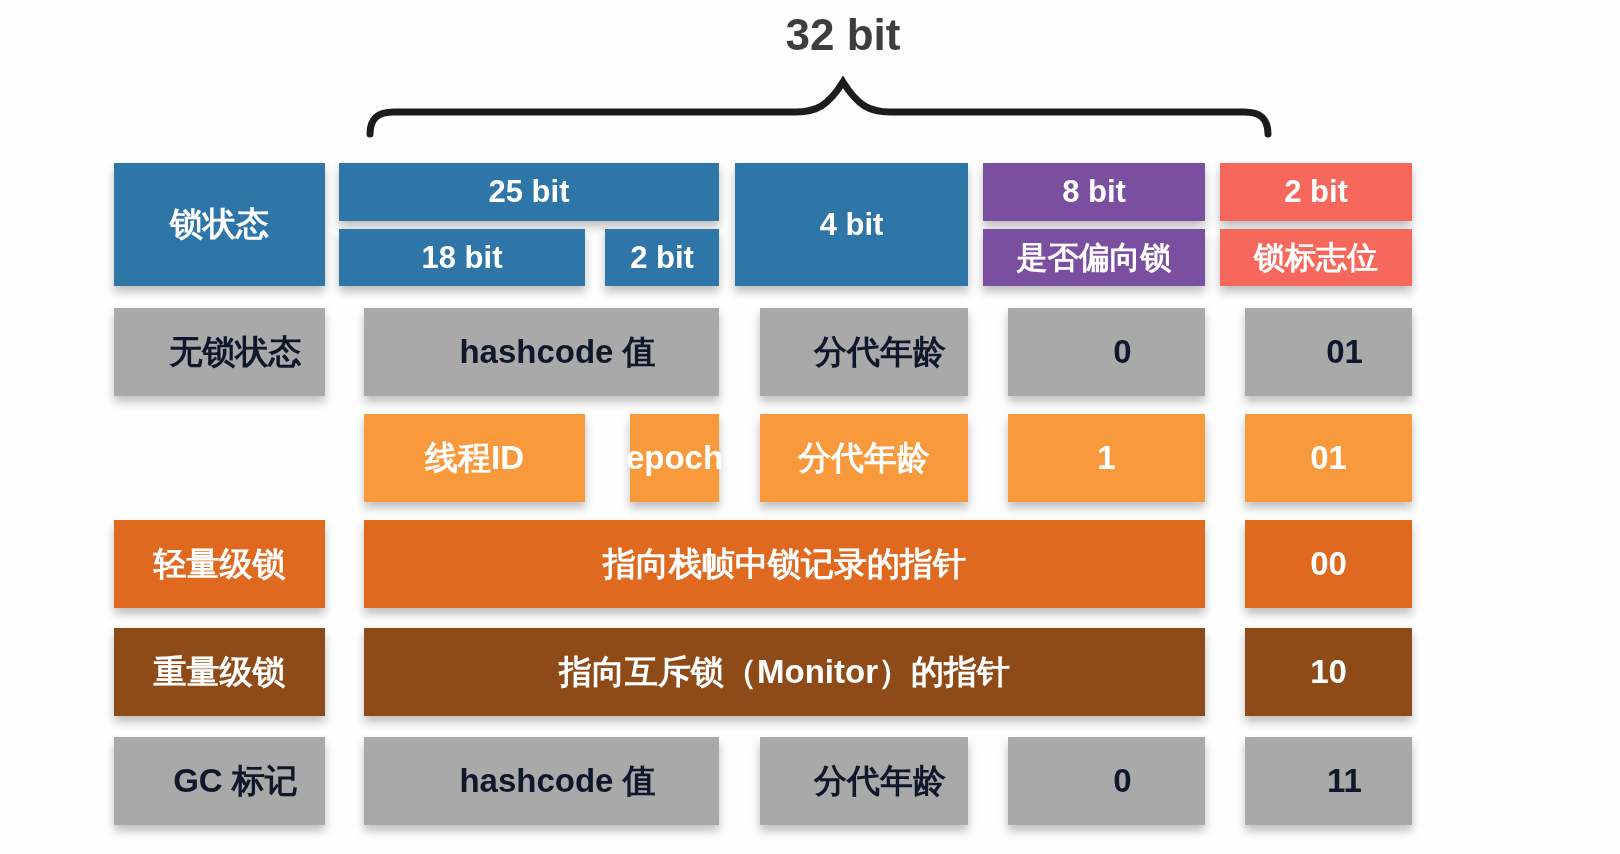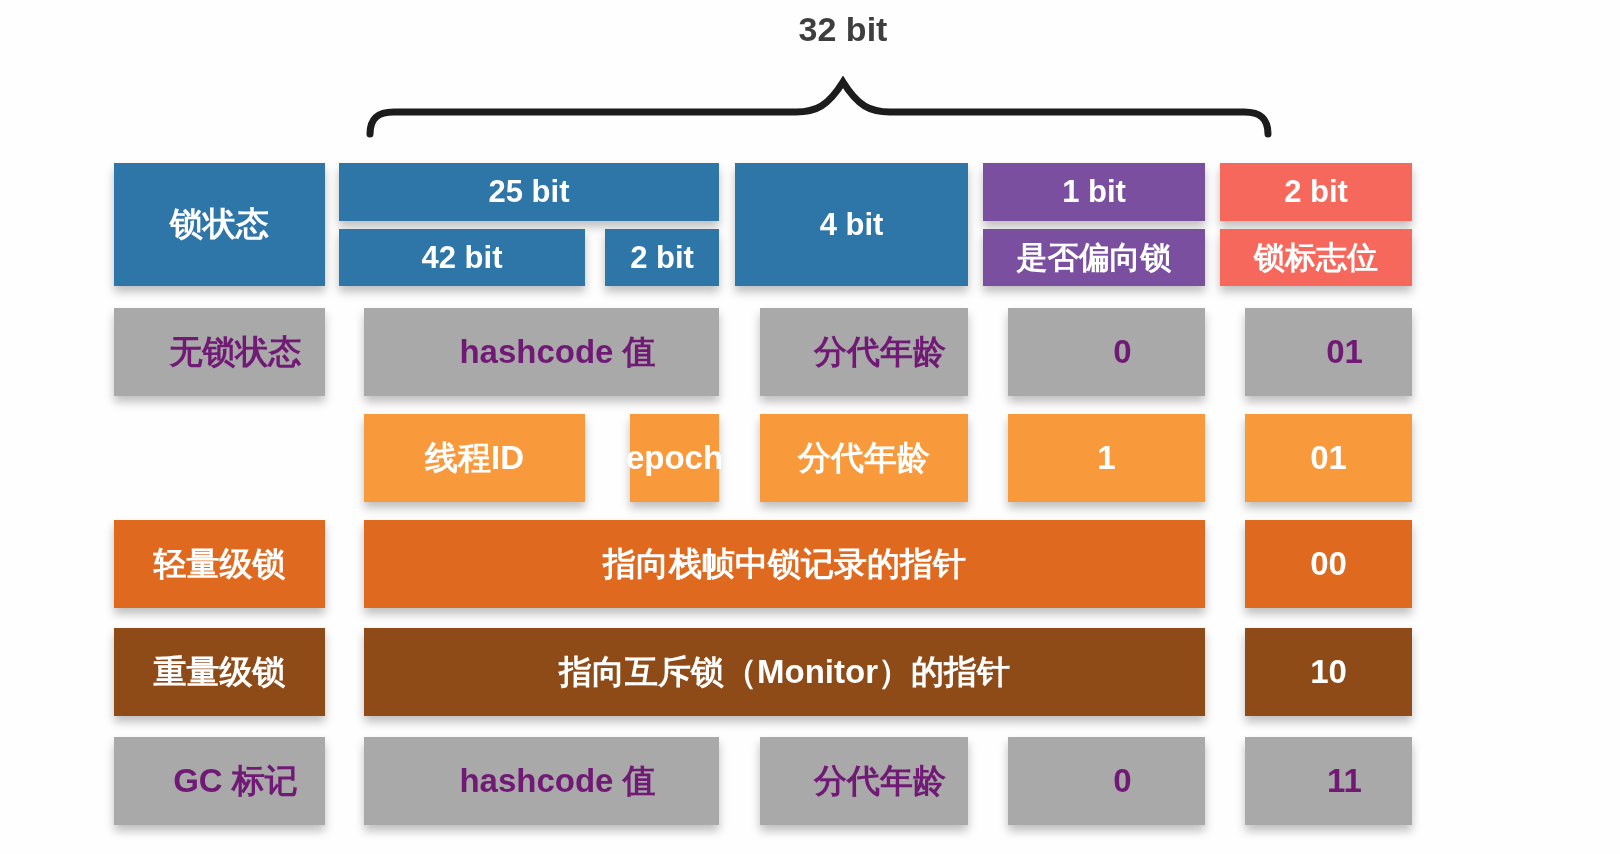"32 bit" .title { font-size: 34px -> 44px }
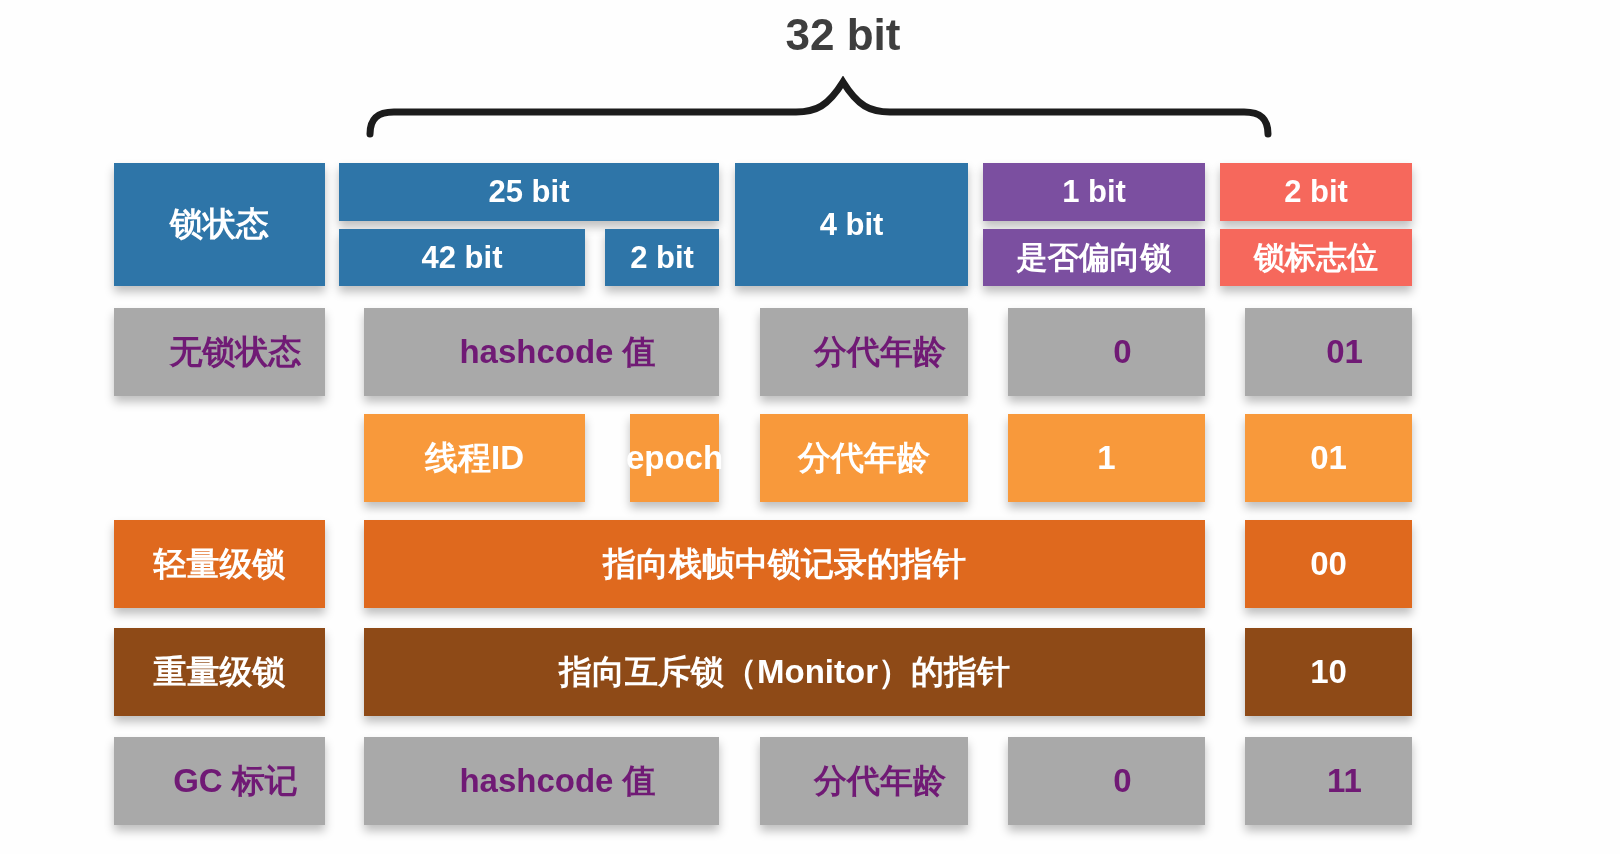"1 bit" div.cell { text: 1 -> 8 }
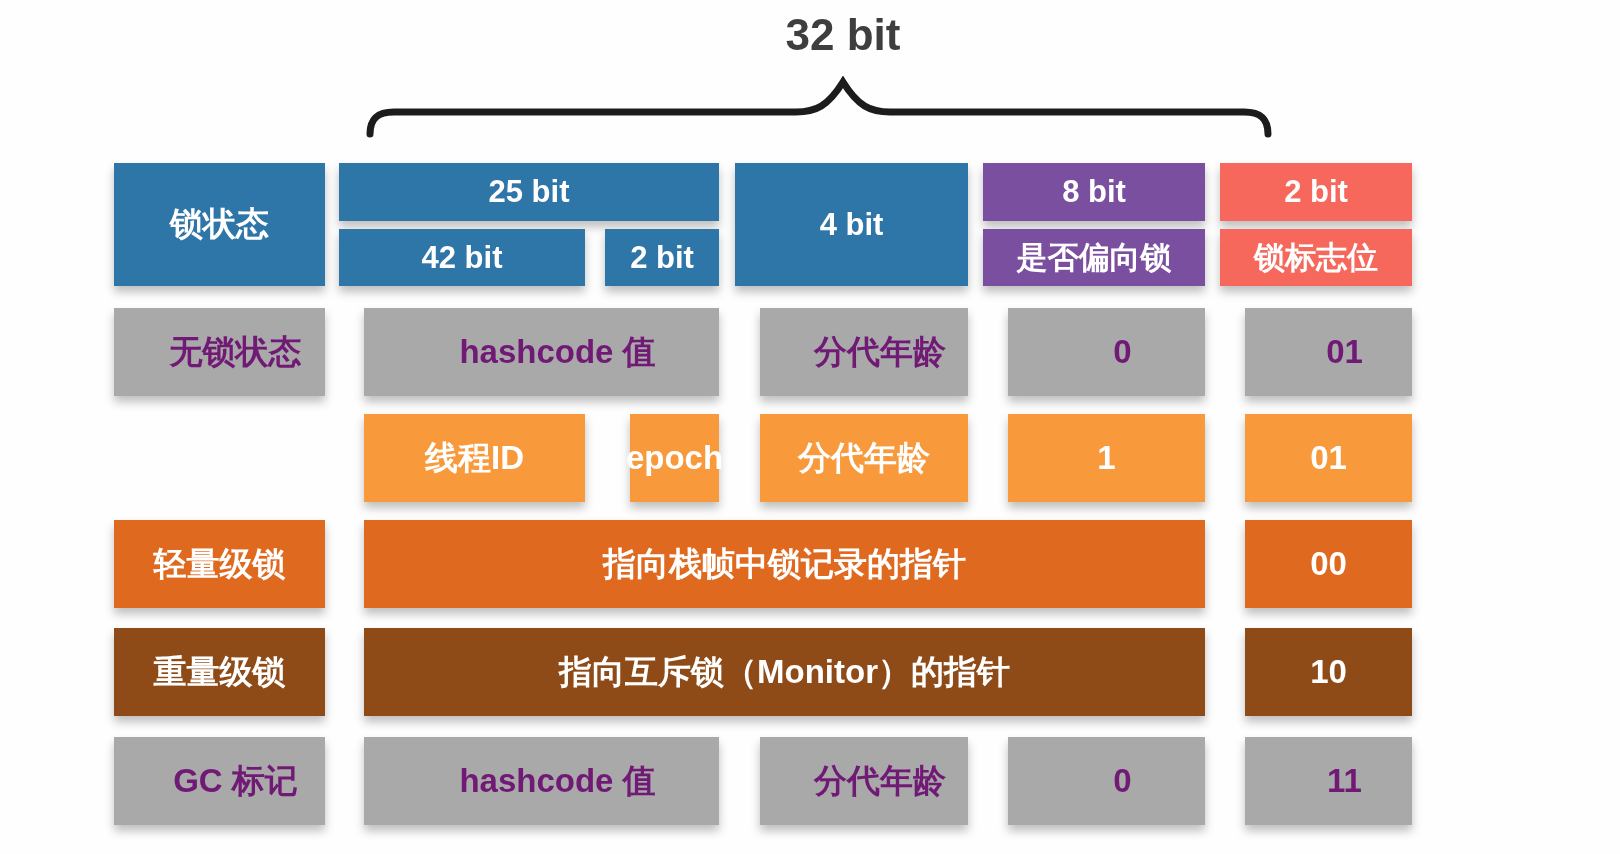"42 bit" div.cell { text: 42 -> 18 }
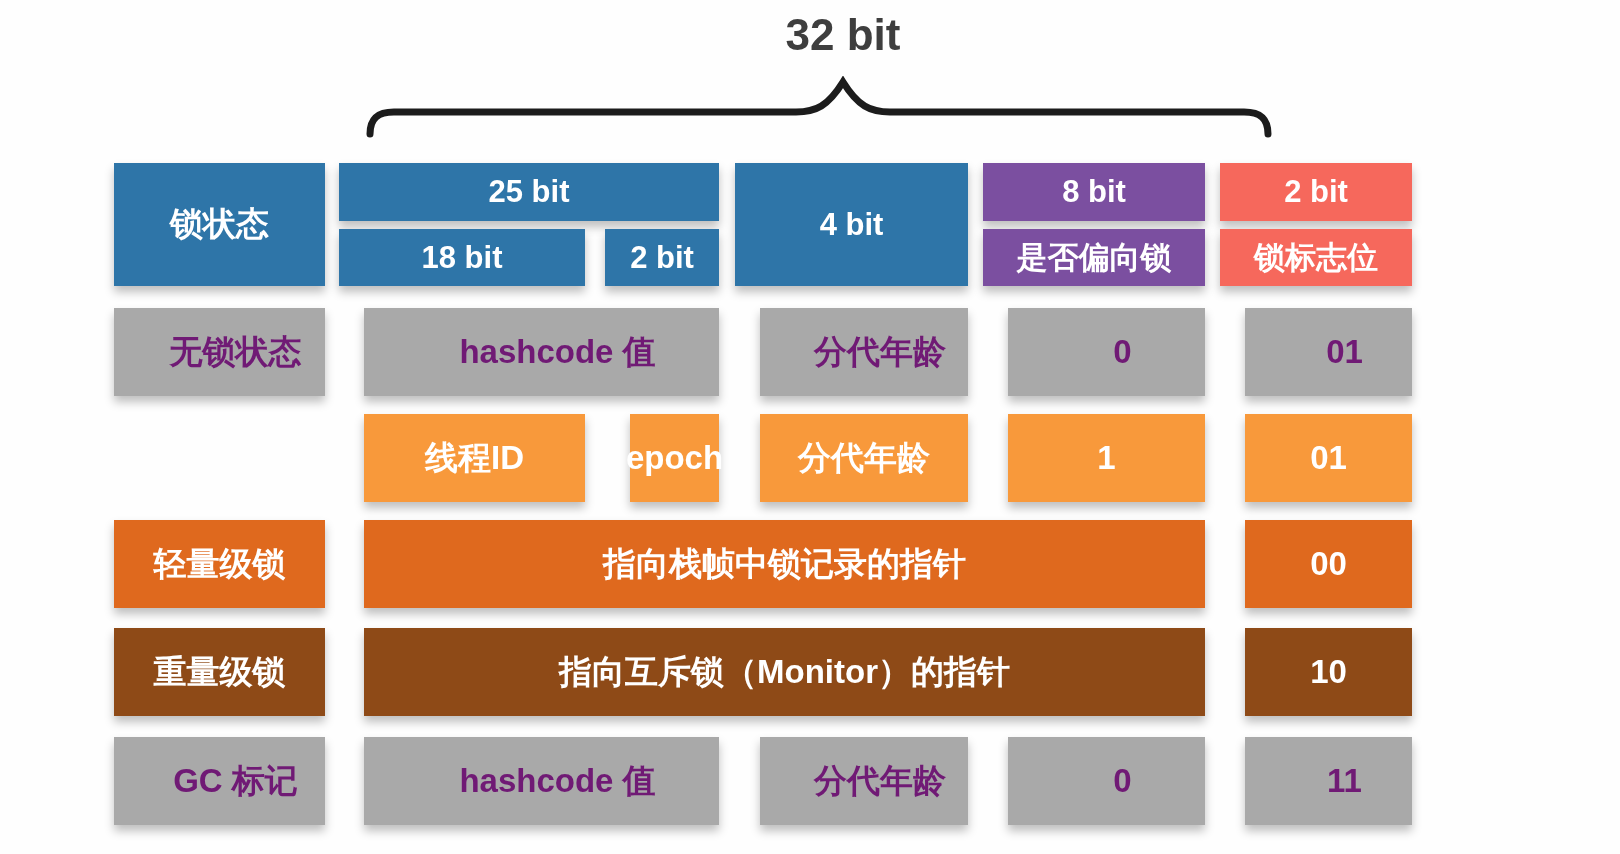"无锁状态" .gray { color: #701a75 -> #0f172a }
